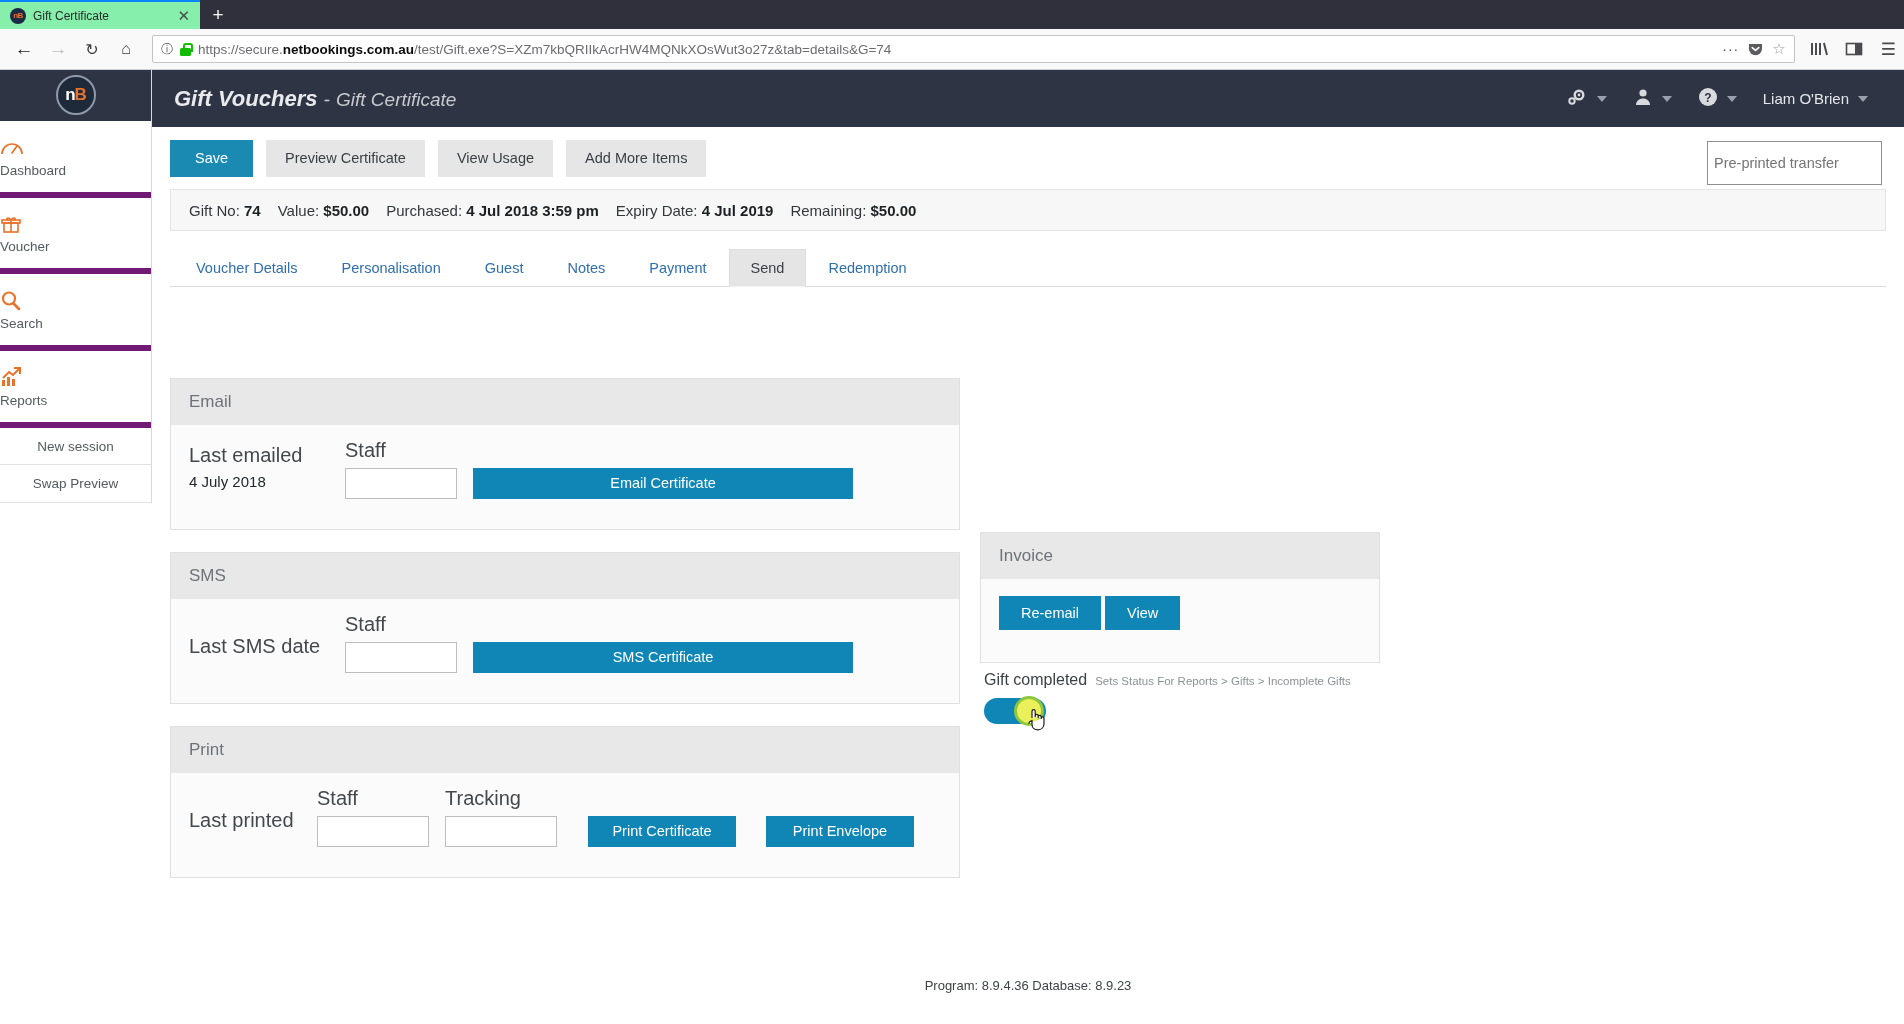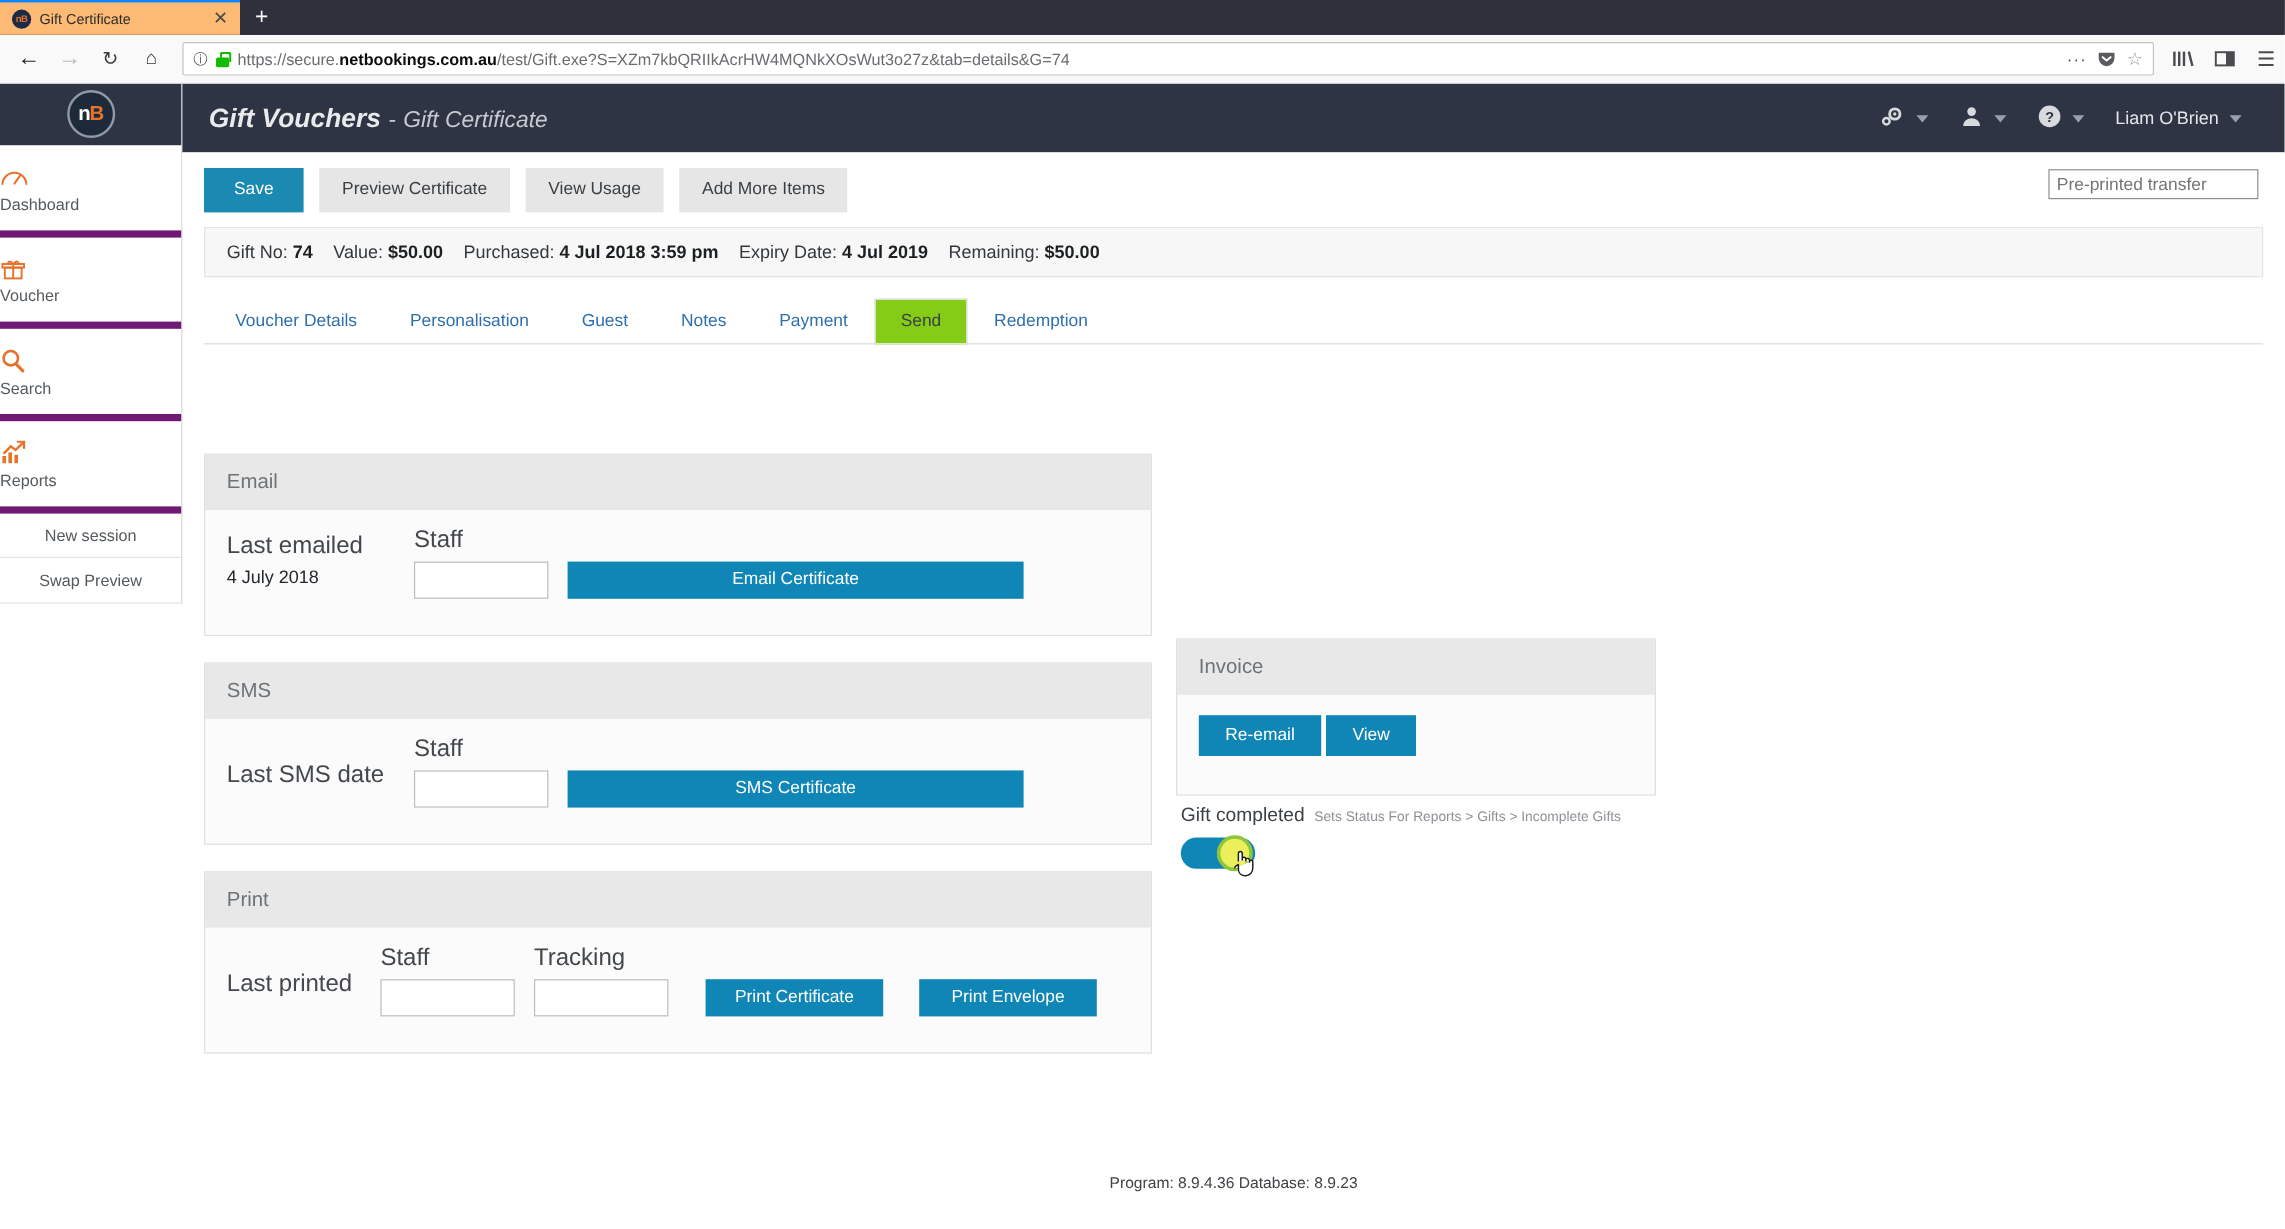"nB" .tab { background: #fdba74 -> #86efac }
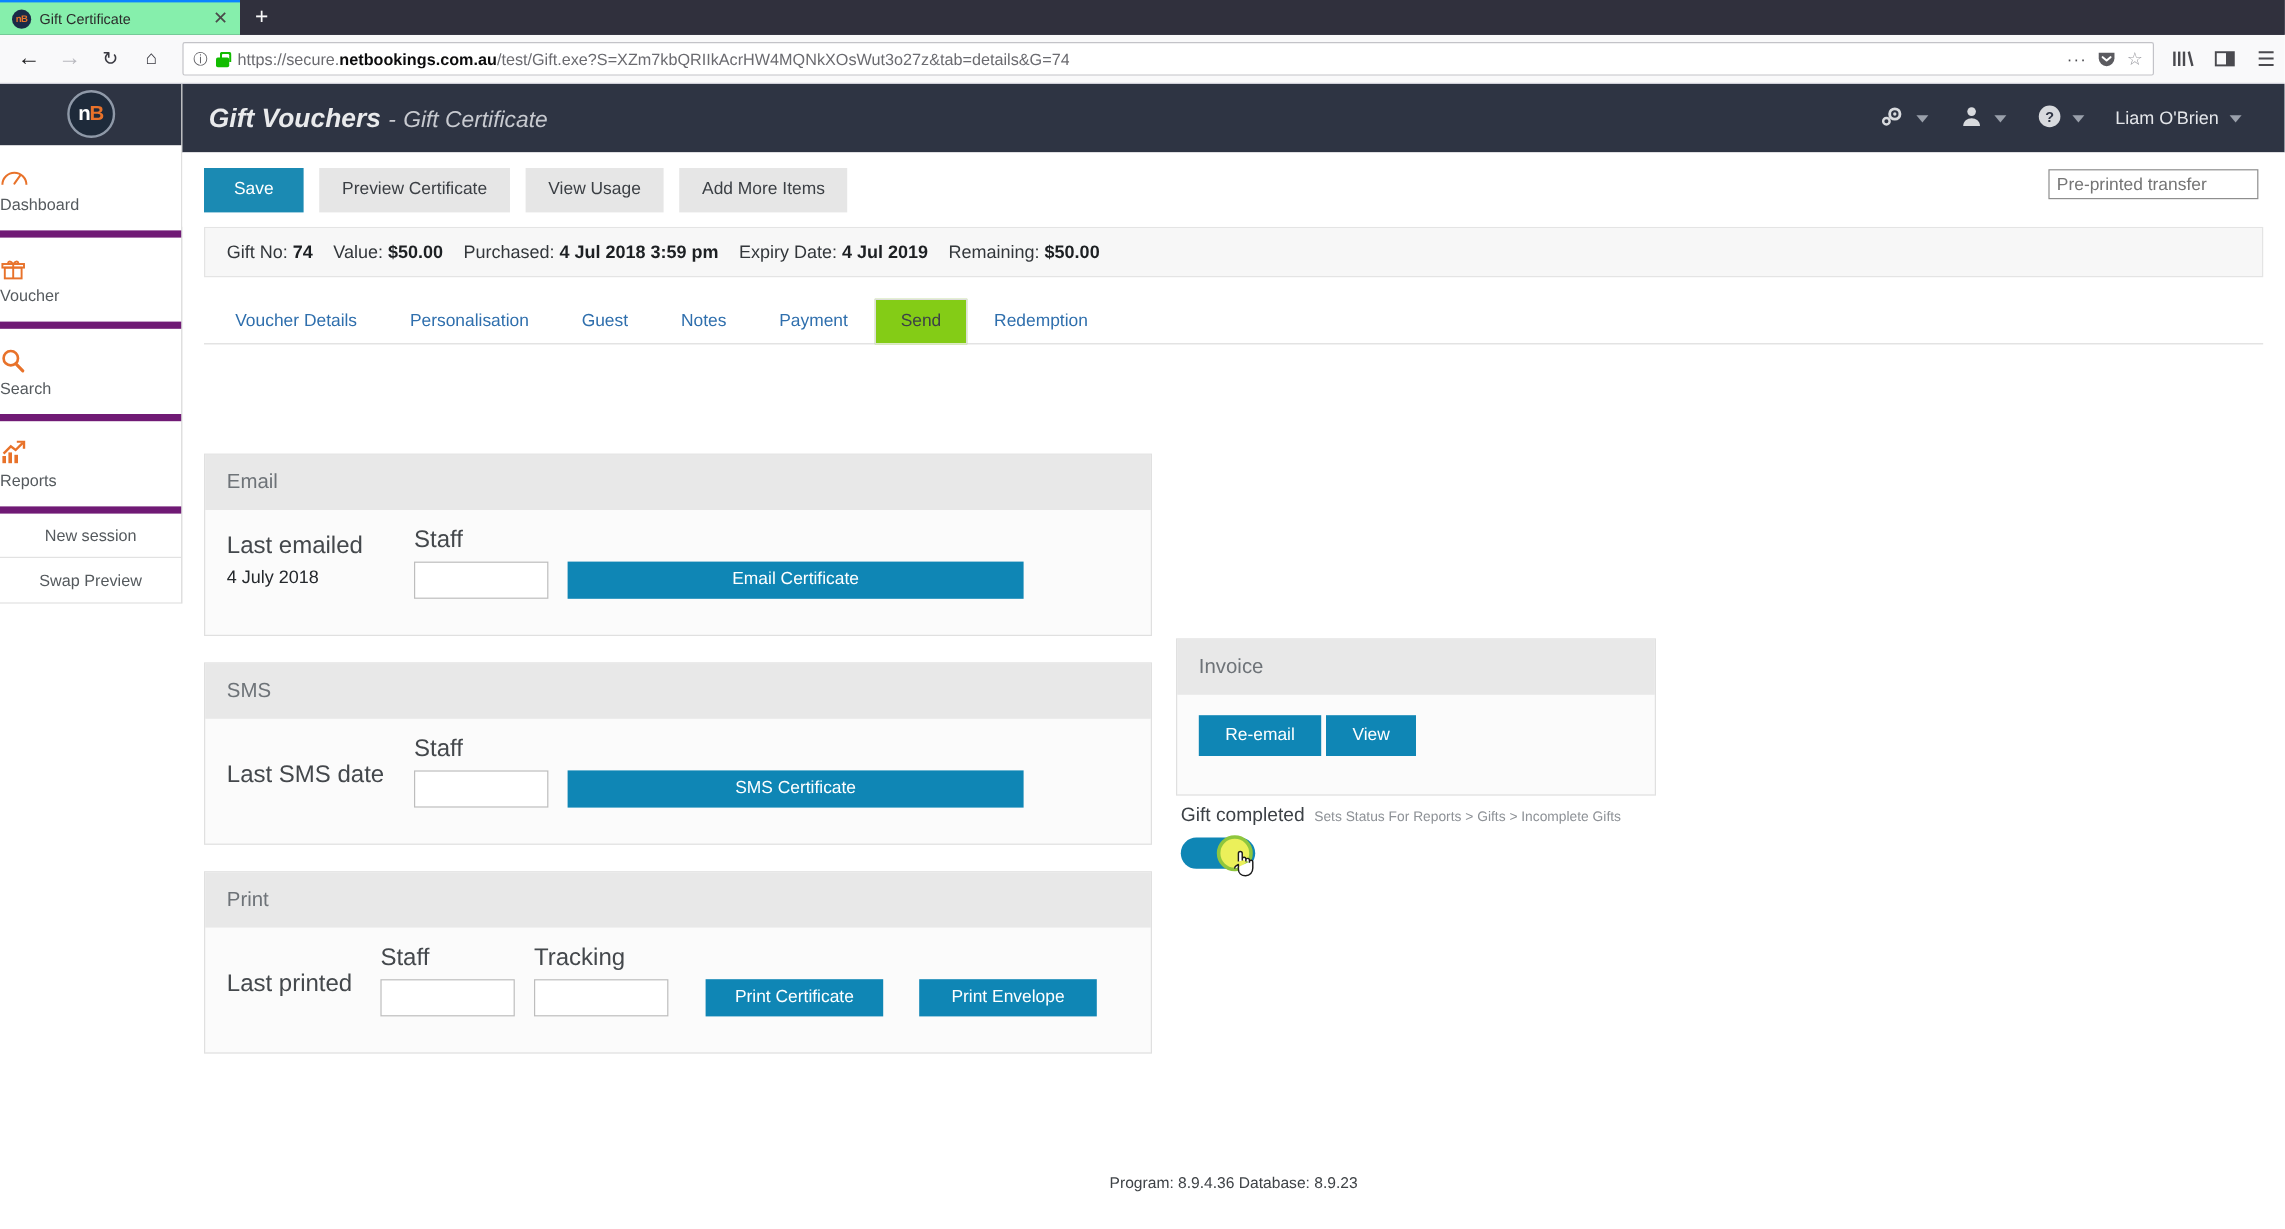"Pre-printed transfer" .preprint { height: 25px -> 44px }
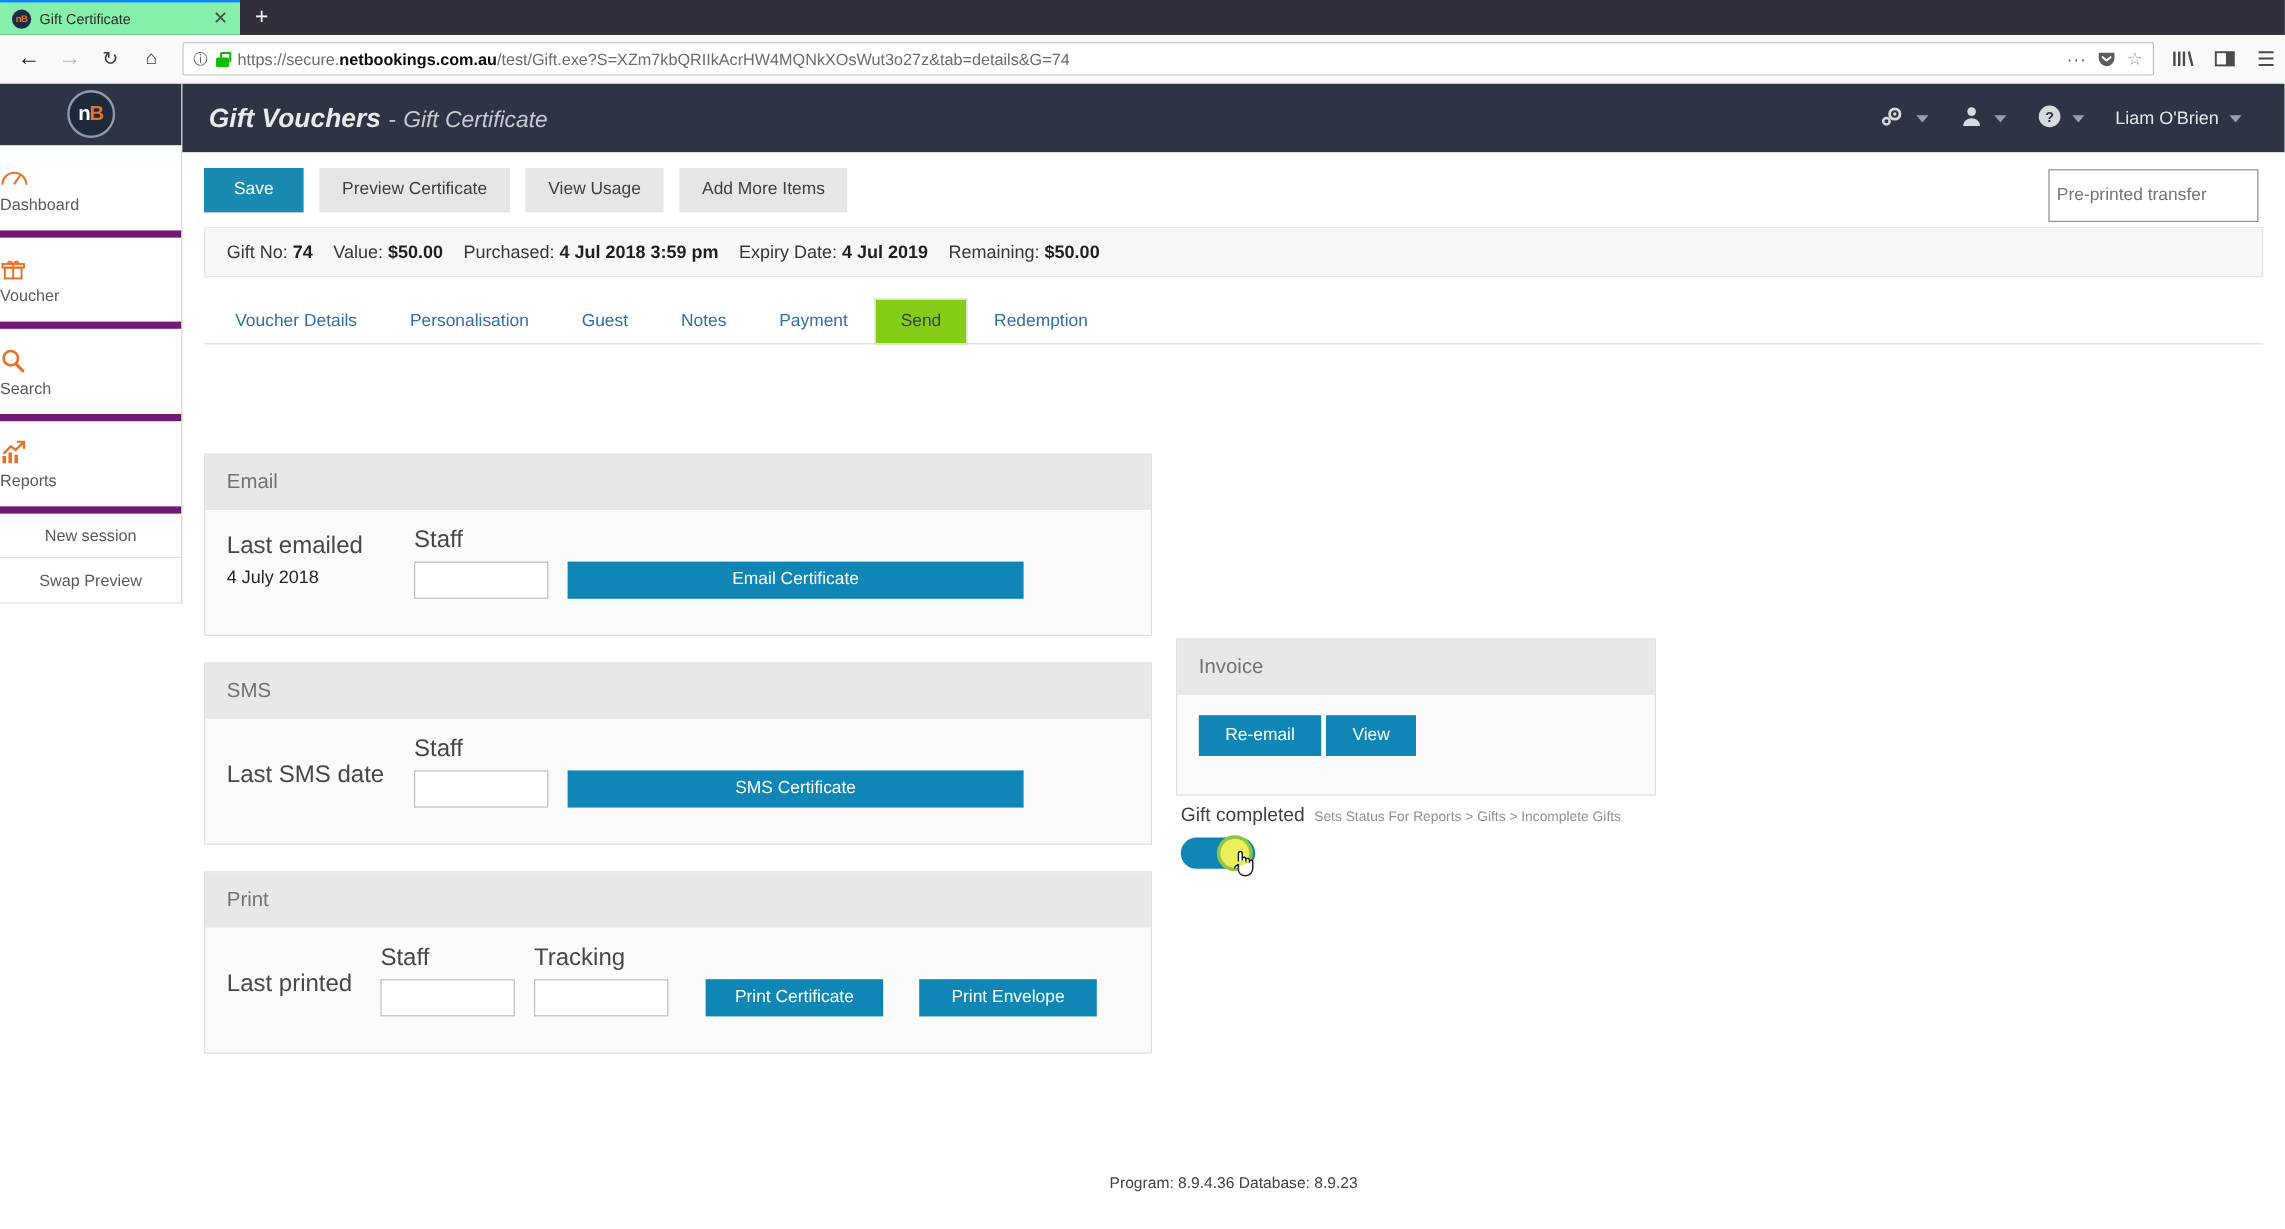"Send" .ptab.active { background: #84cc16 -> #e5e5e5 }
